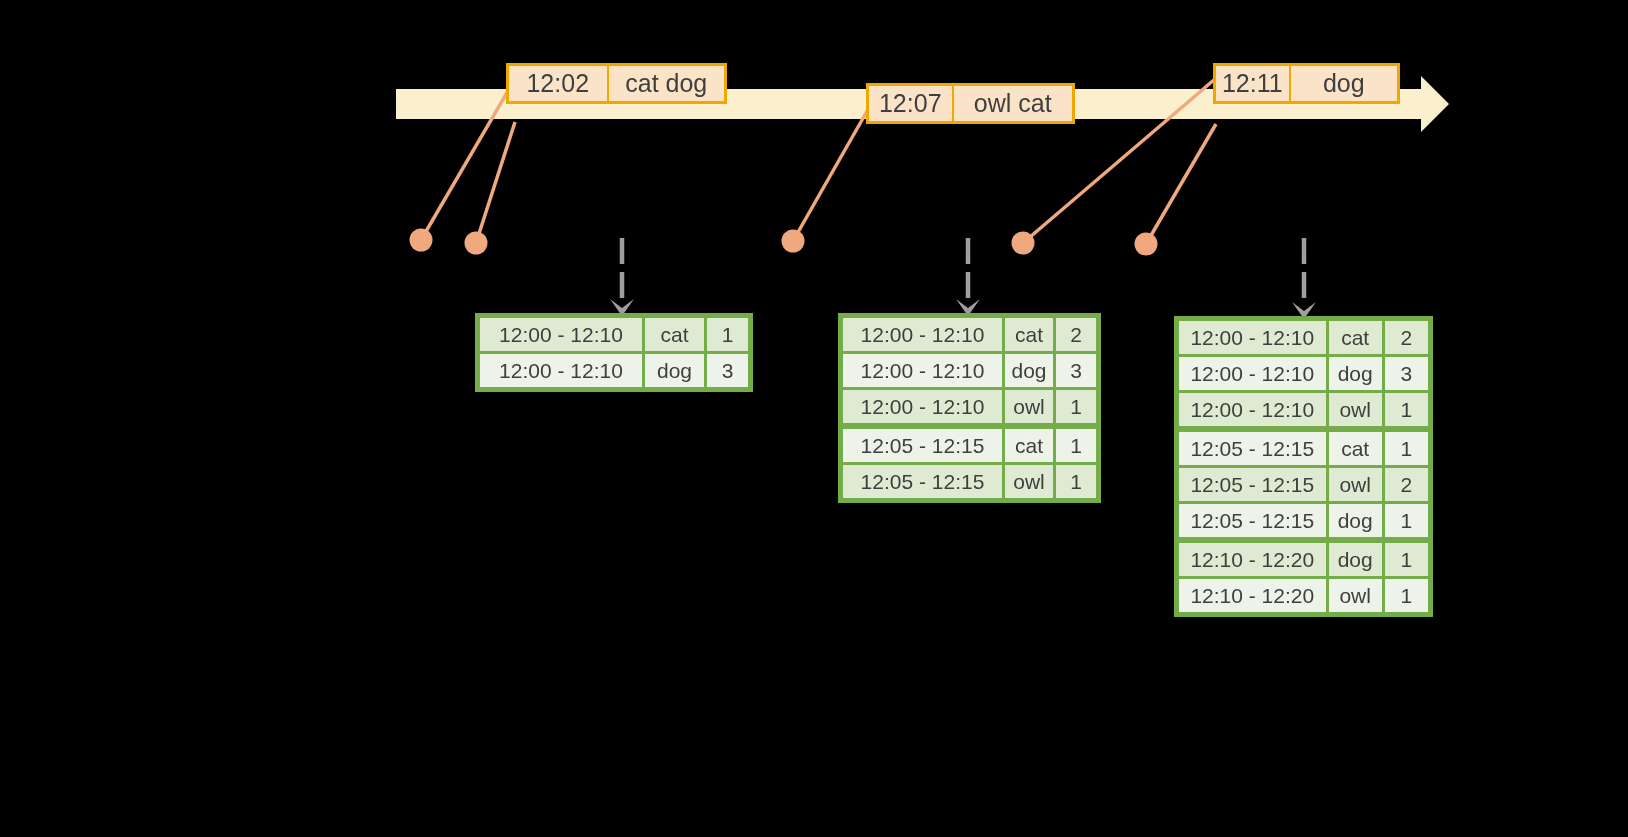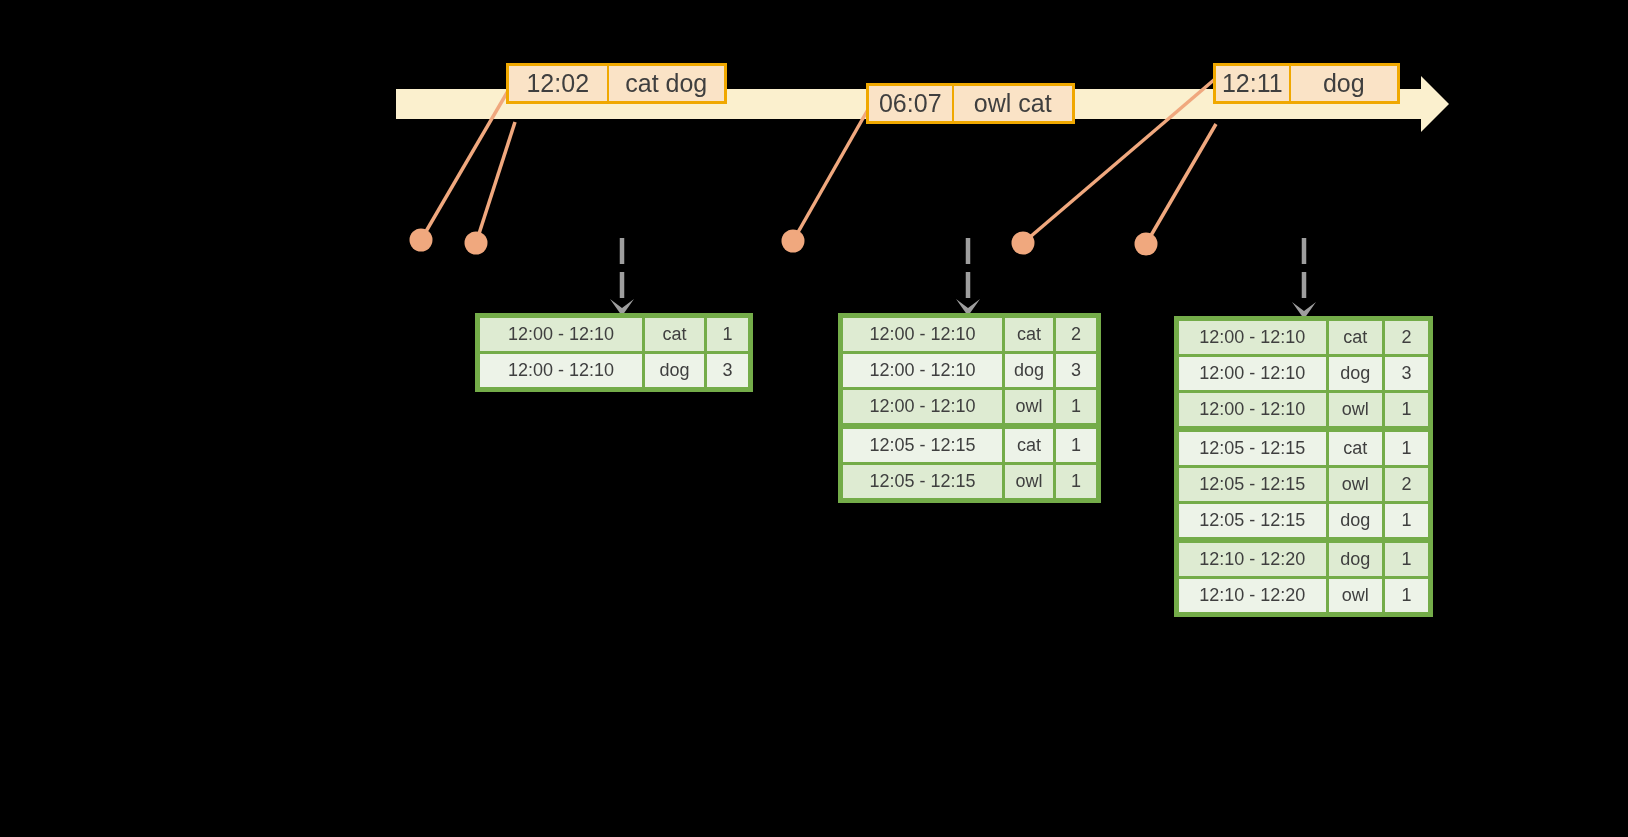"06:07" td { text: 06:07 -> 12:07 }
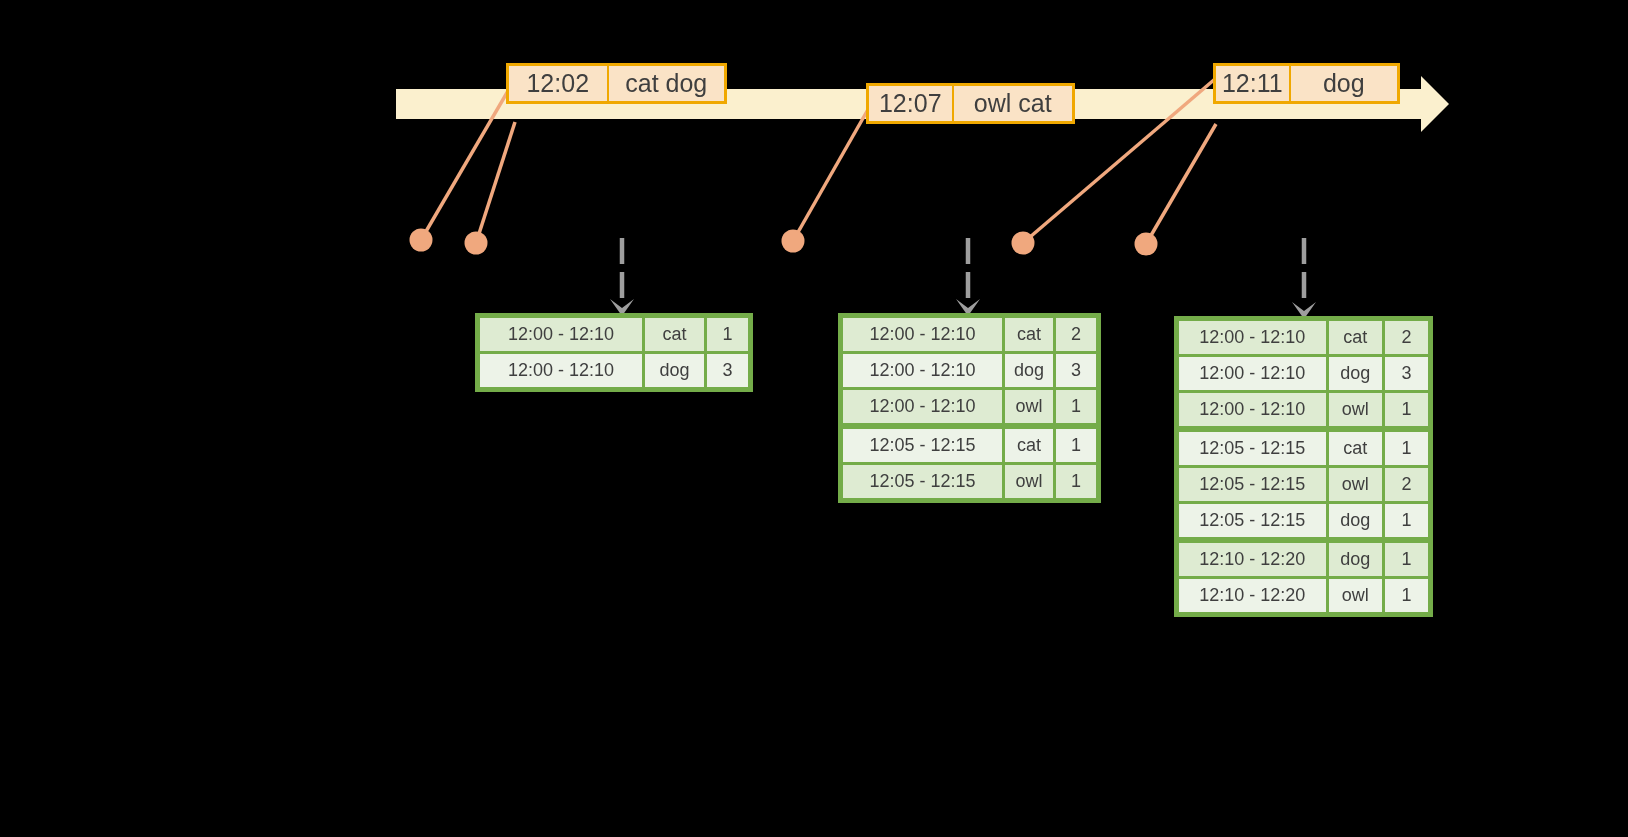"12:00 - 12:10" table.rtable td { font-size: 18px -> 21px }
